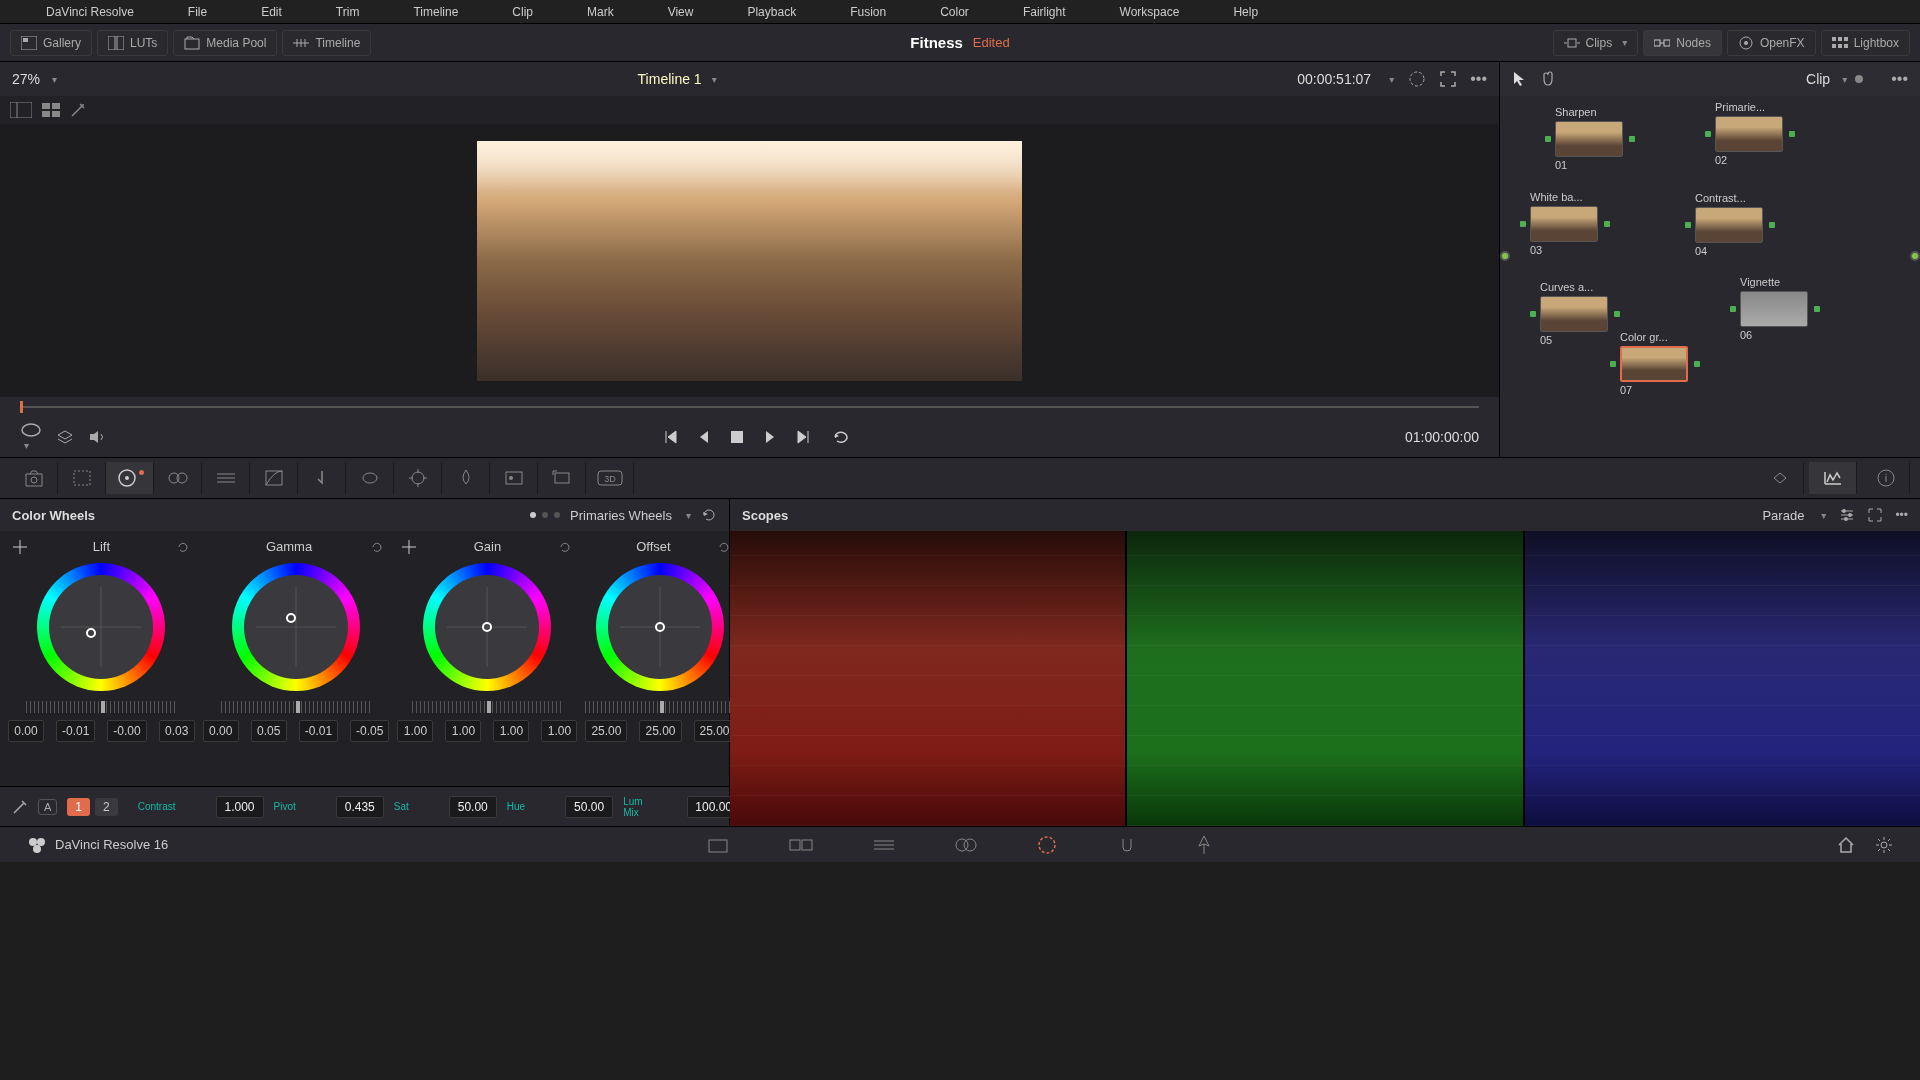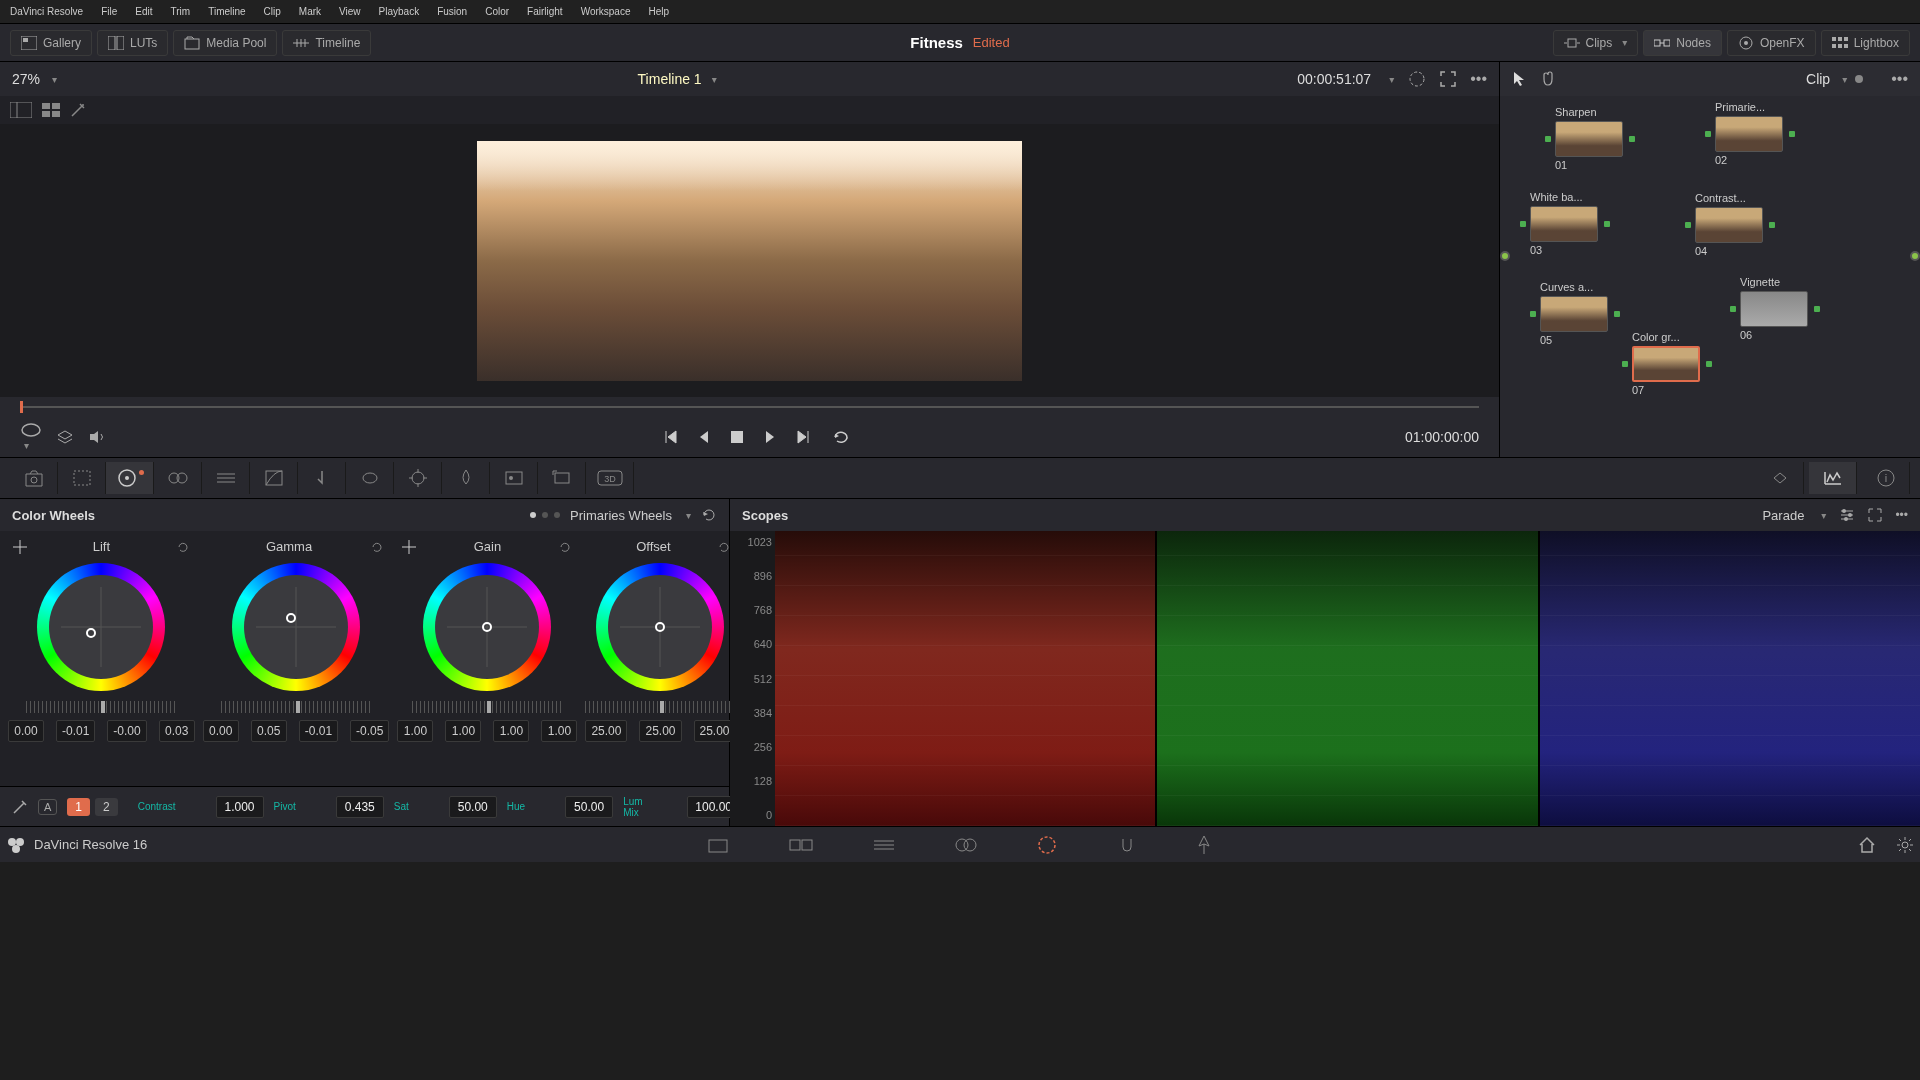"DaVinci Resolve" .menubar span { font-size: 10px -> 12px; margin-left: none -> 36px }
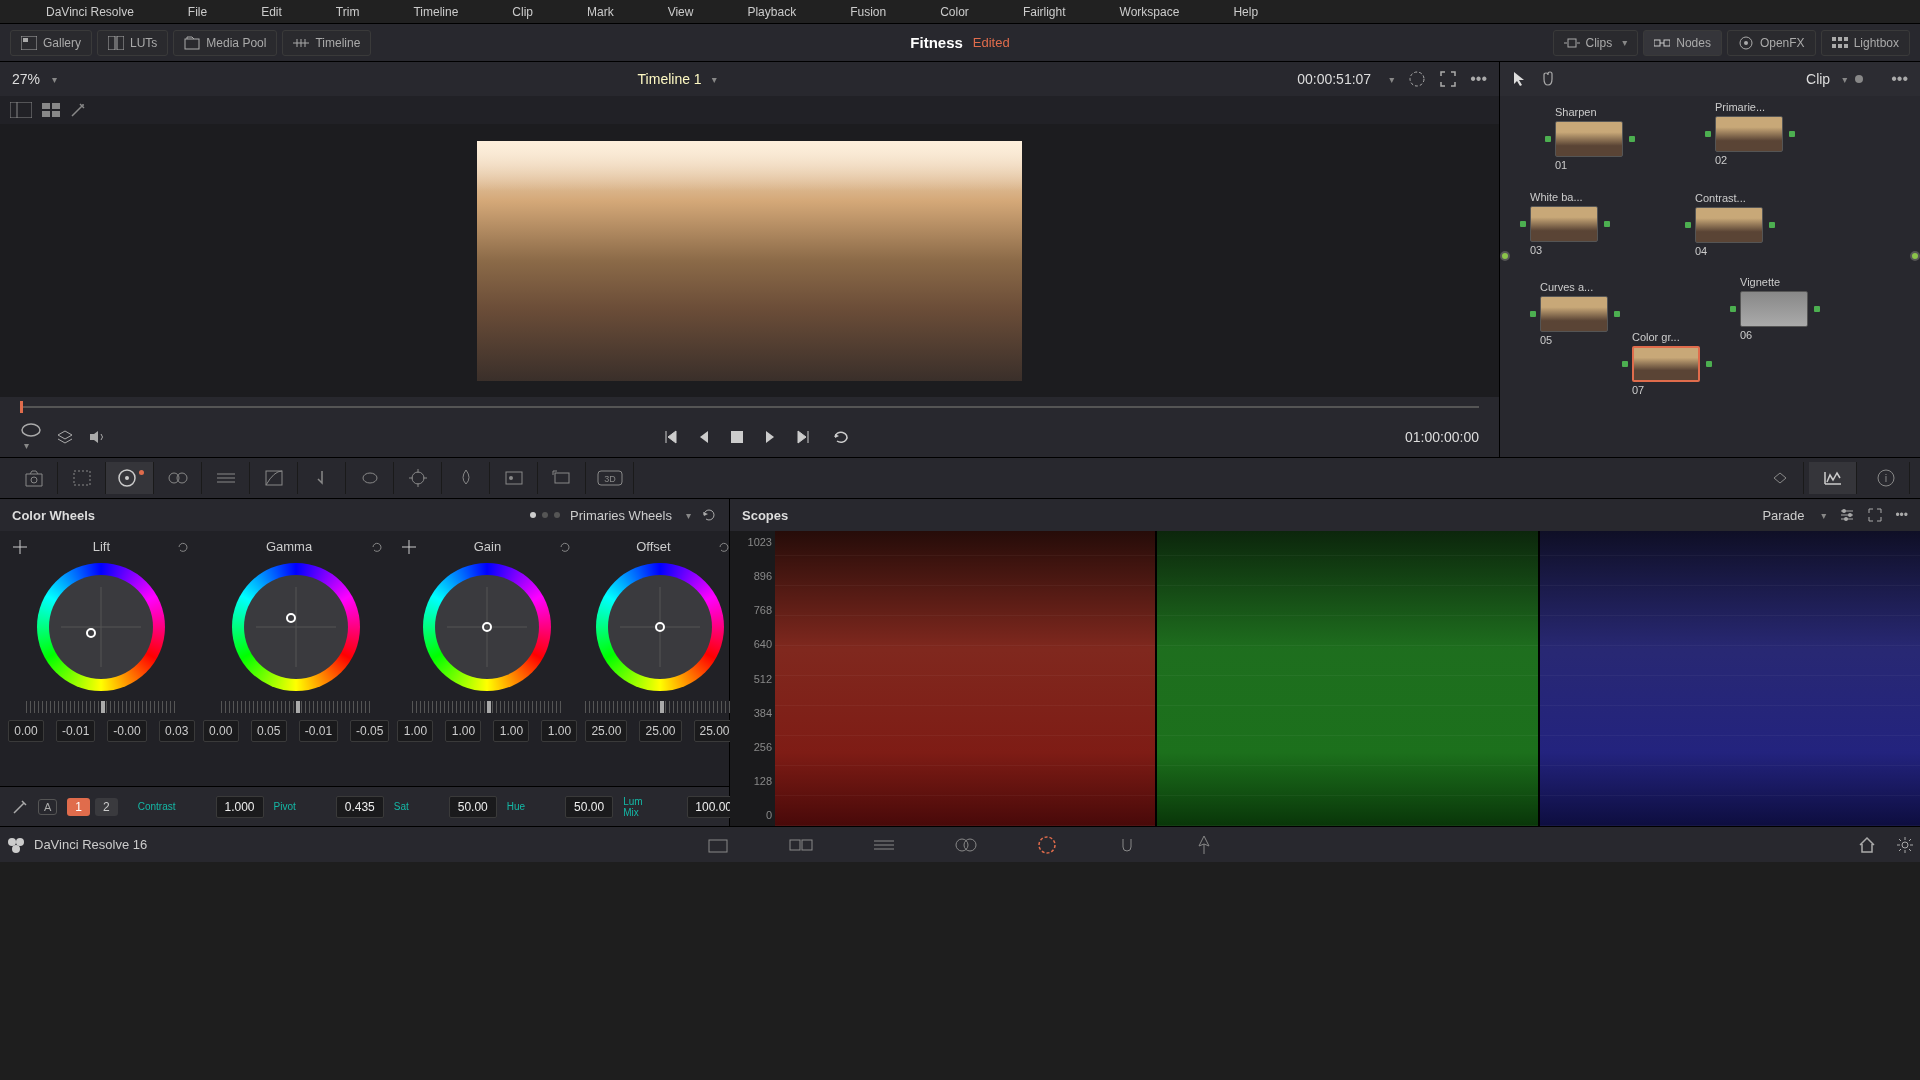"Color gr..." div.node { left: 132px -> 120px }
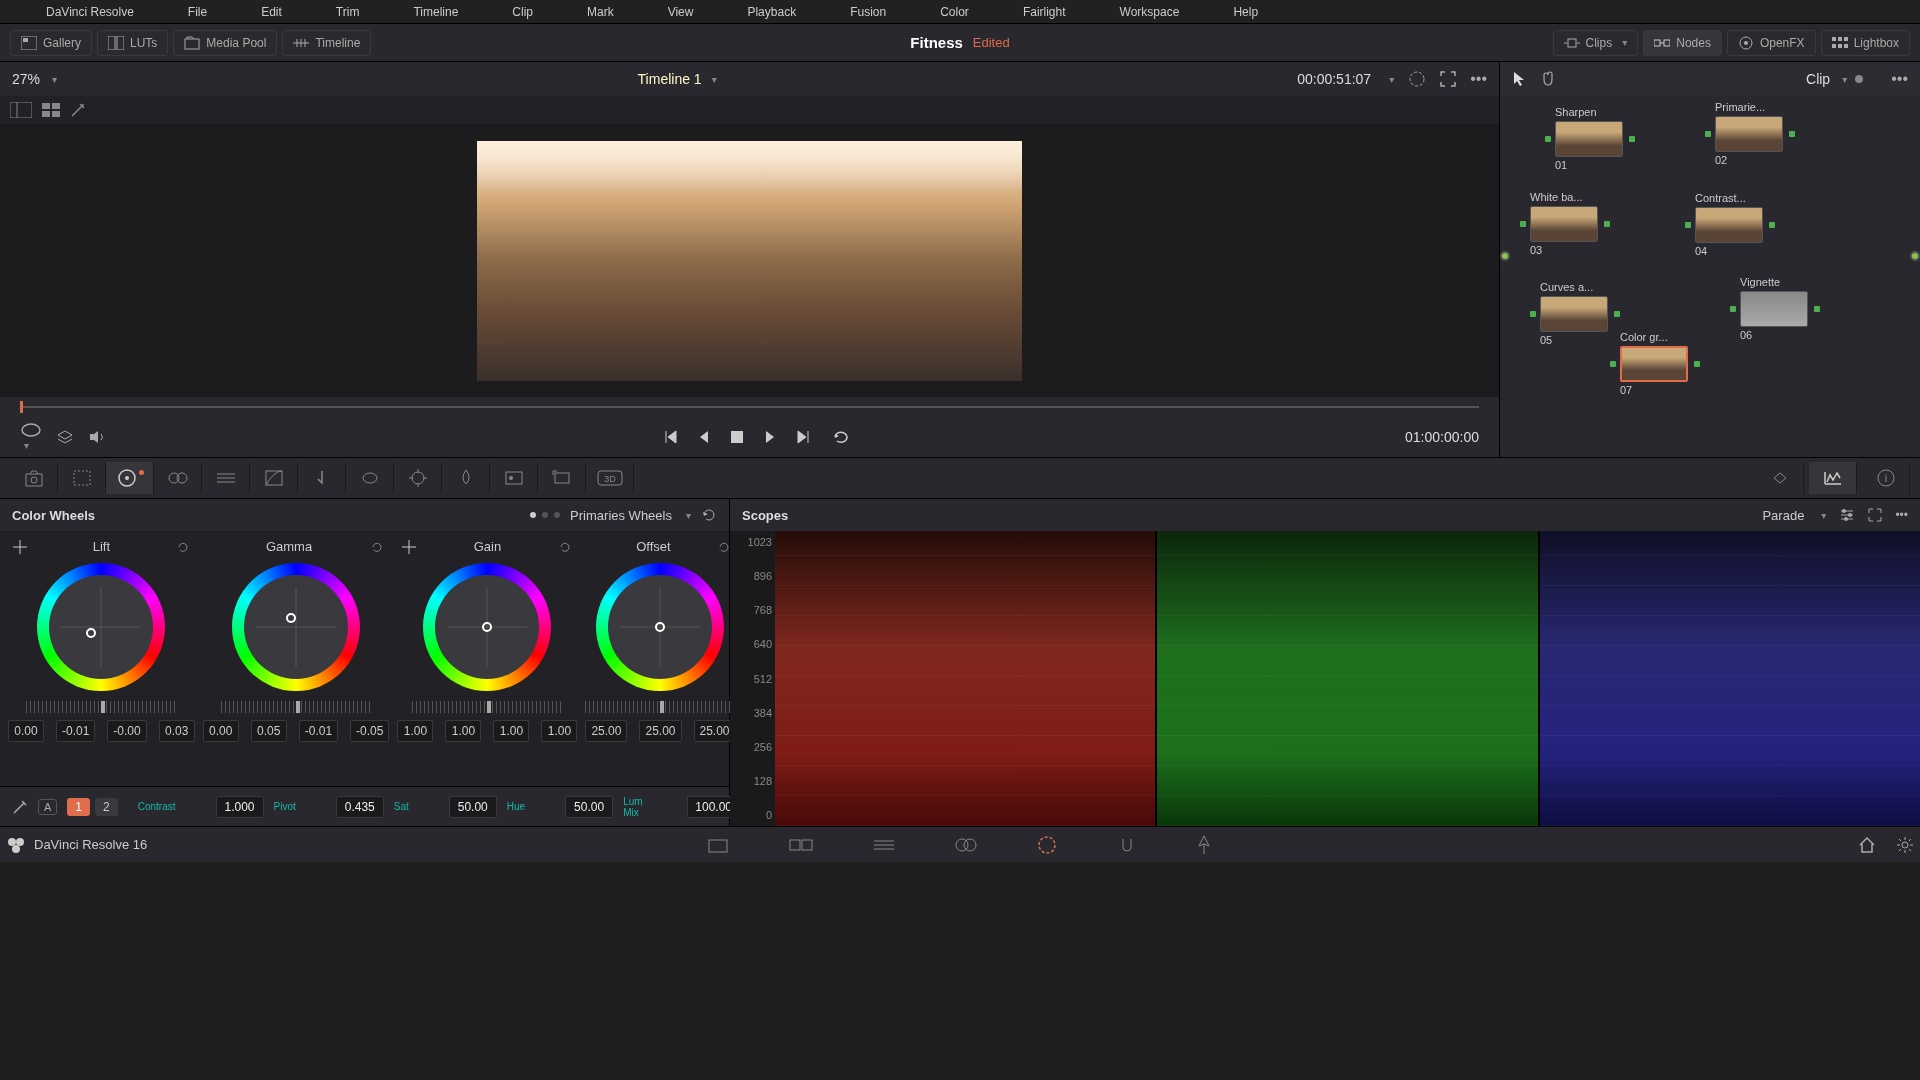"1023" div.scope-scale { html: <div> <span>1023</span> <span>896</span> <span>768</span> <span>640</span> <span>512</span> <span>384</span> <span>256</span> <span>128</span> <span>0</span> </div> -> none }
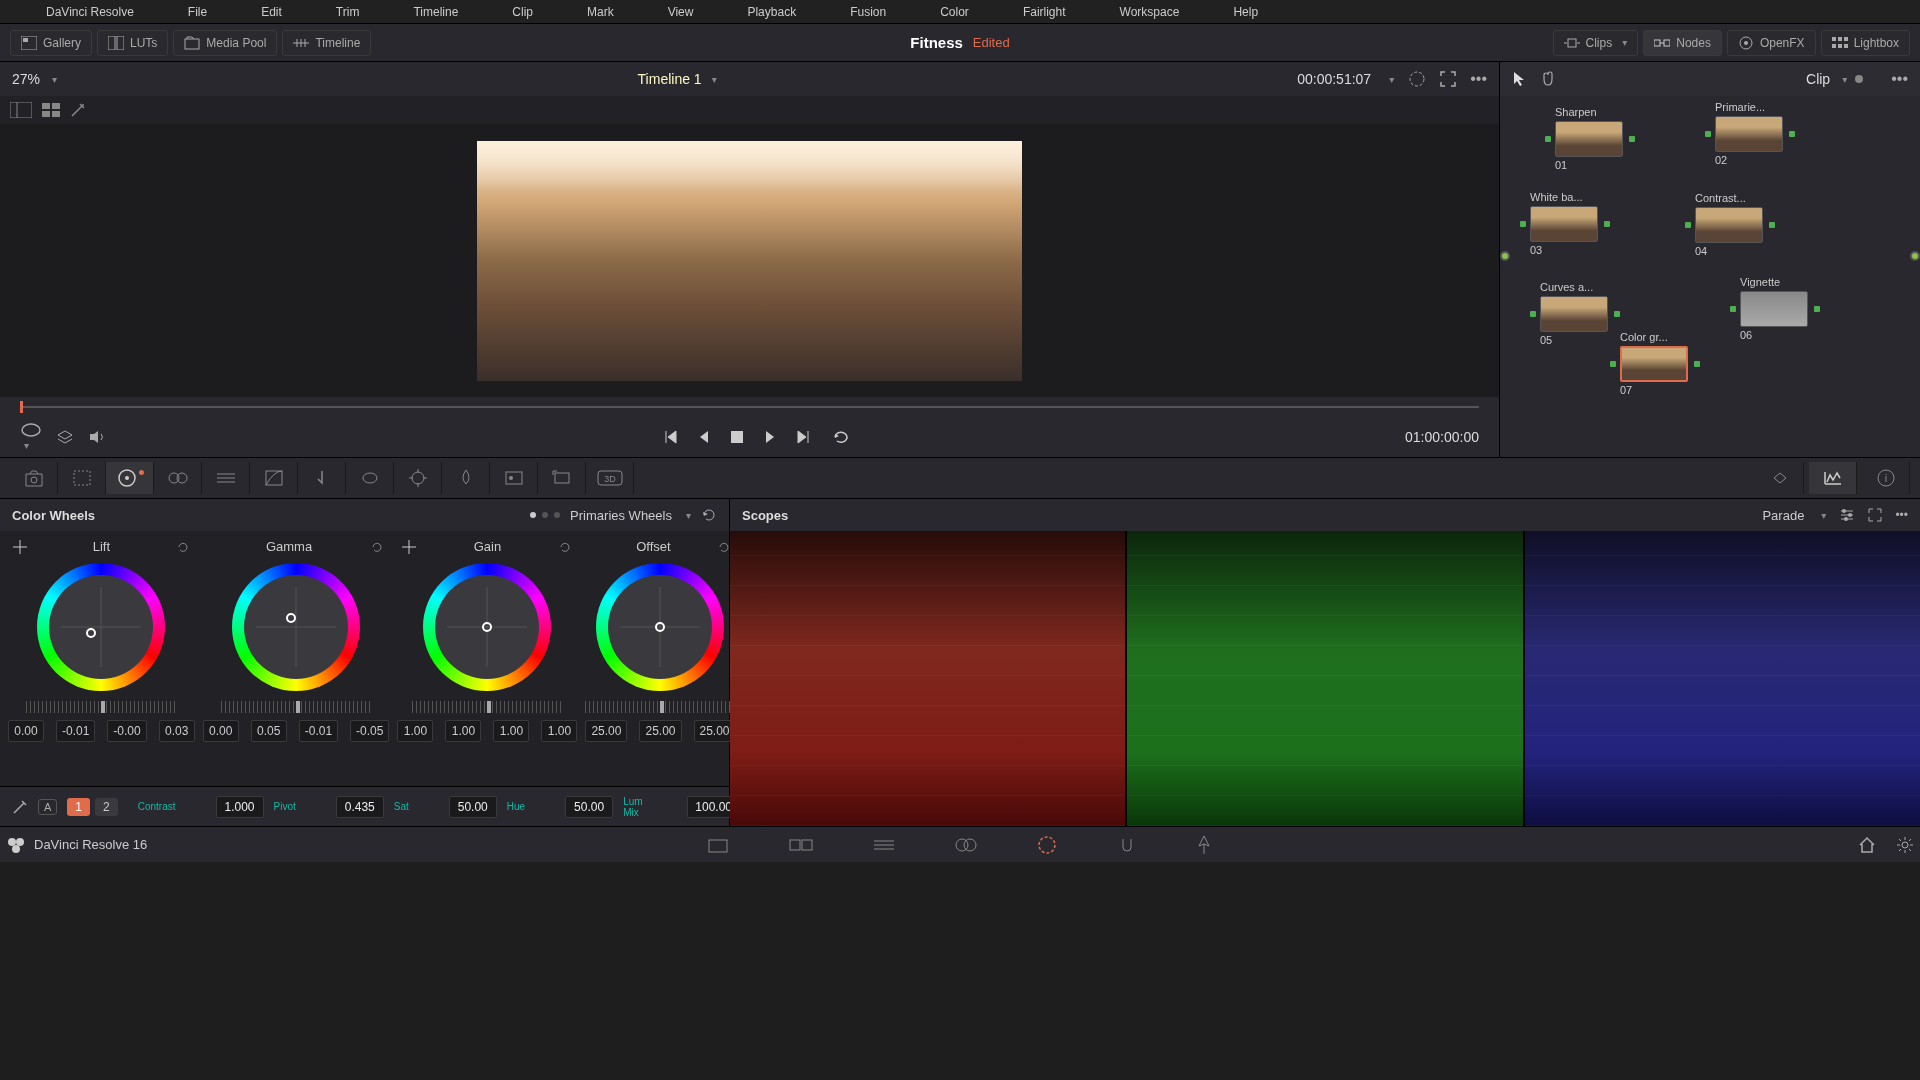"DaVinci Resolve 16" .bottombar { padding: 0 6px -> 0 27px }
